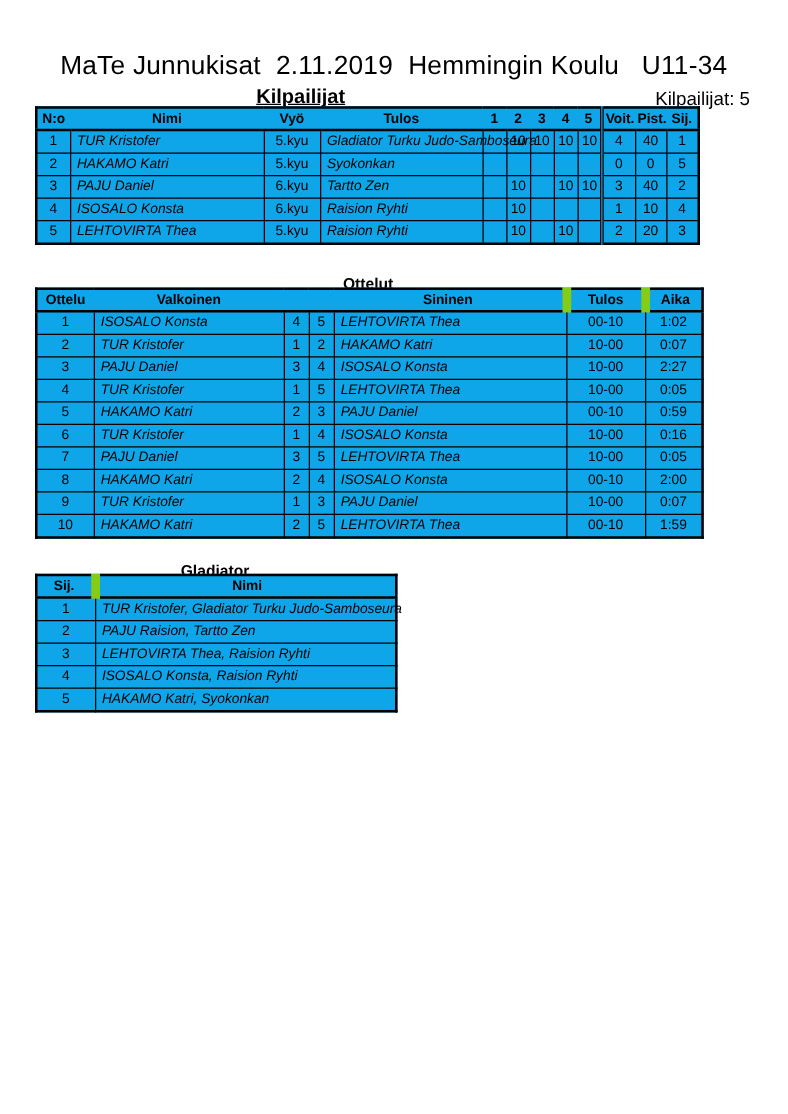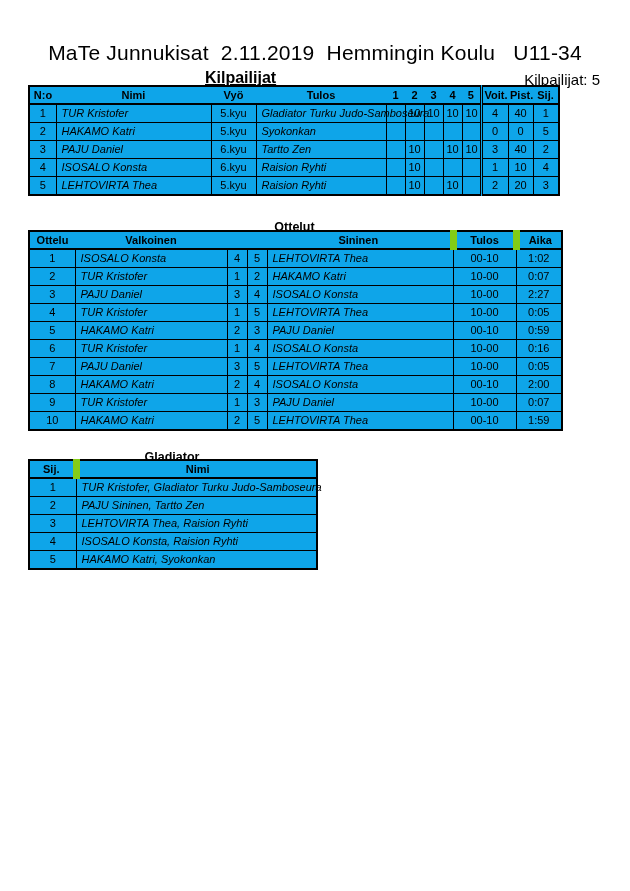"PAJU Sininen, Tartto Zen" td.l { text: Sininen -> Raision }
